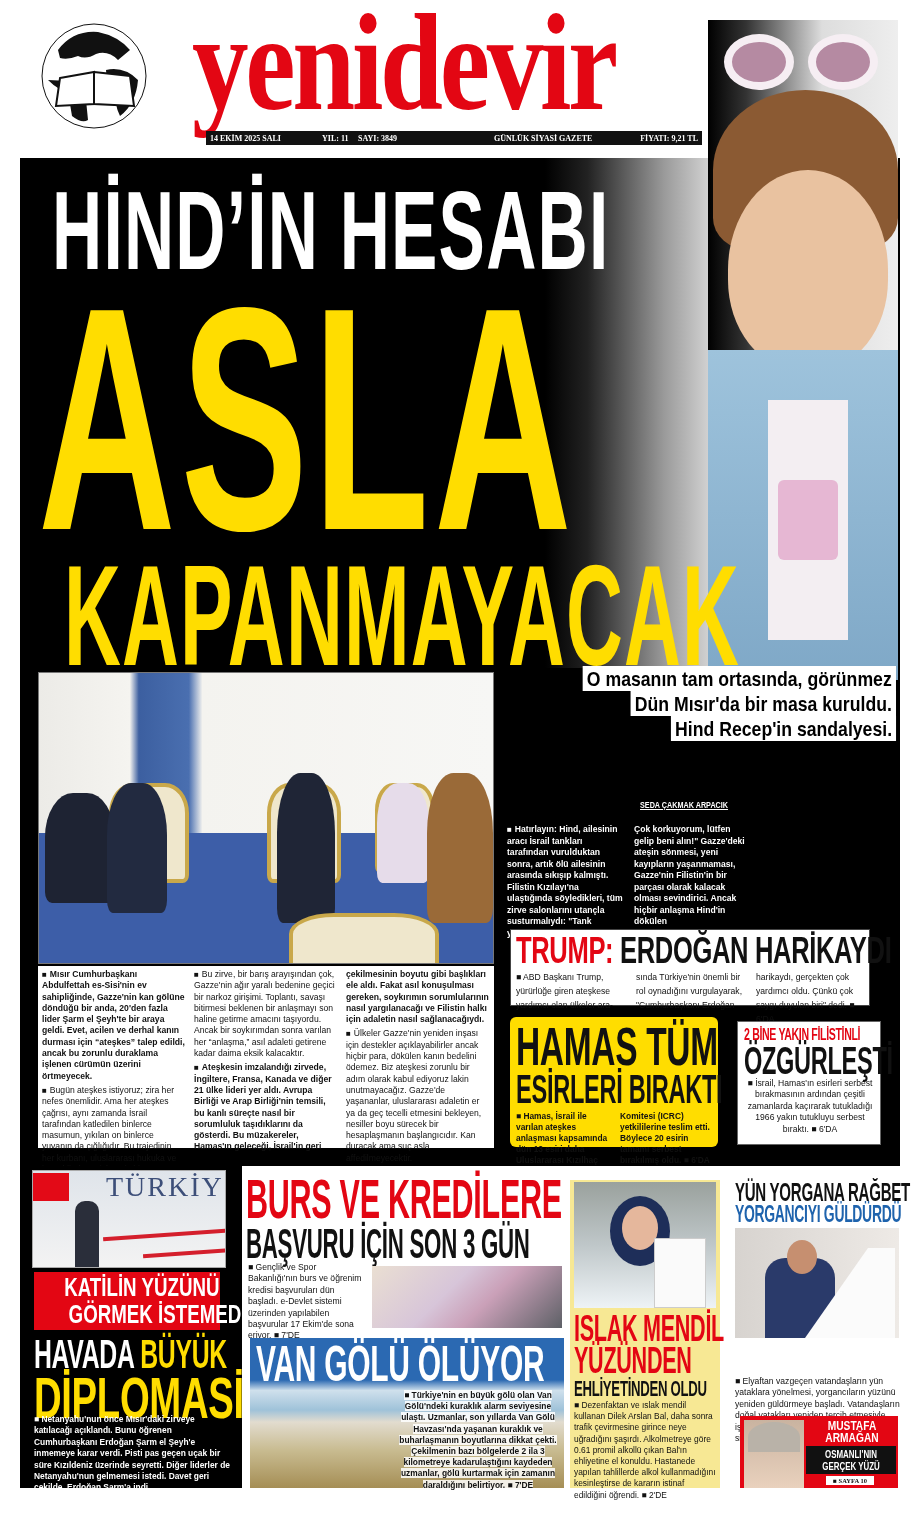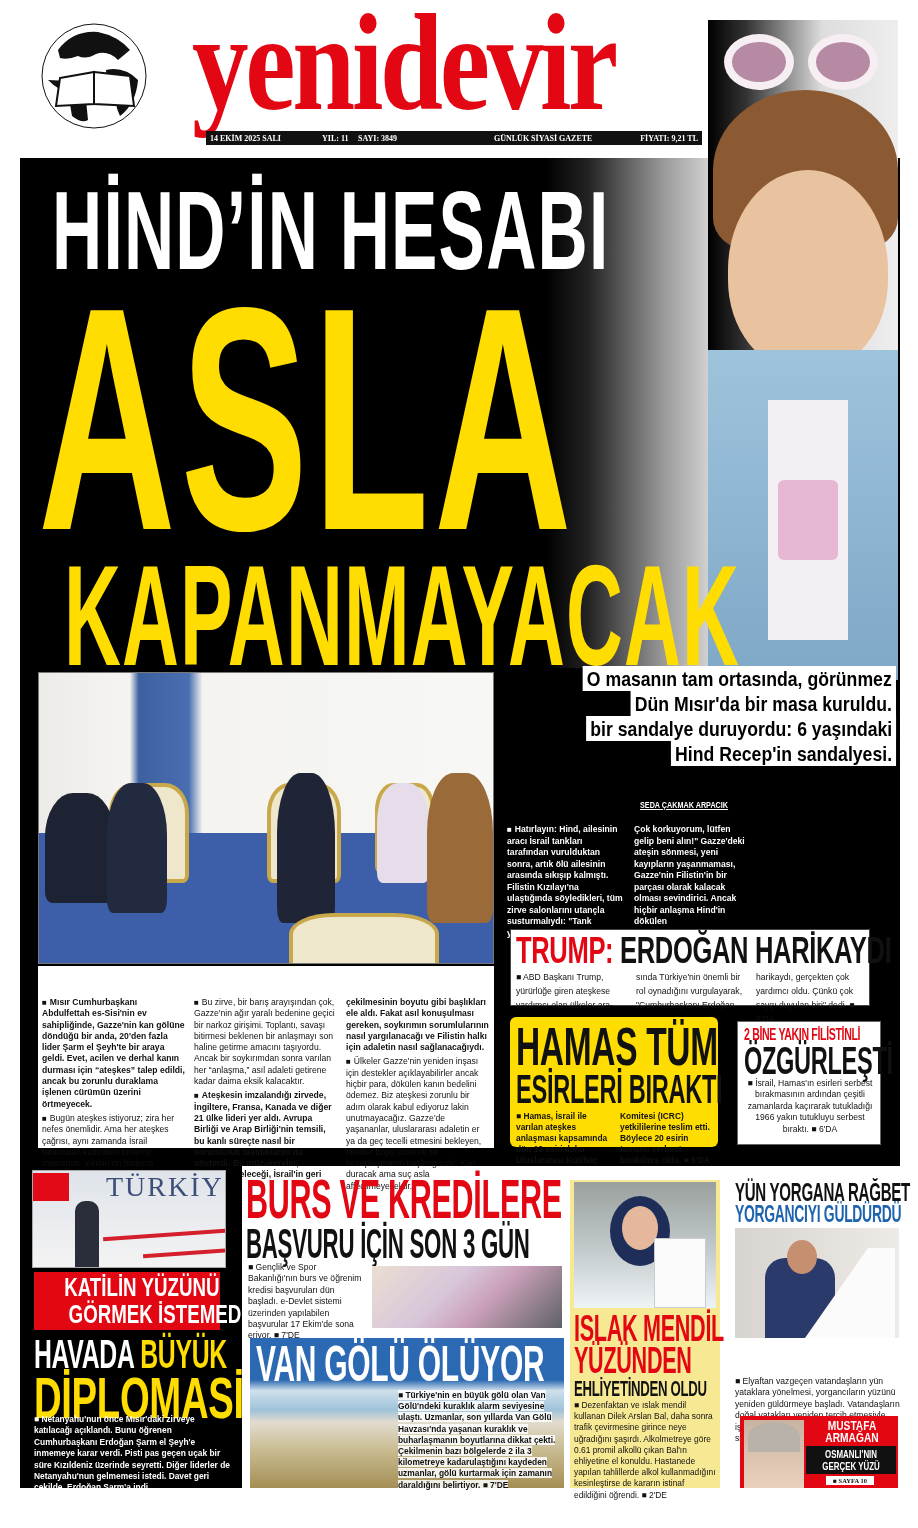"bir sandalye duruyordu: 6 yaşındaki" div { html: <div><span>bir sandalye duruyordu: 6 yaşındaki</span></div> -> none }
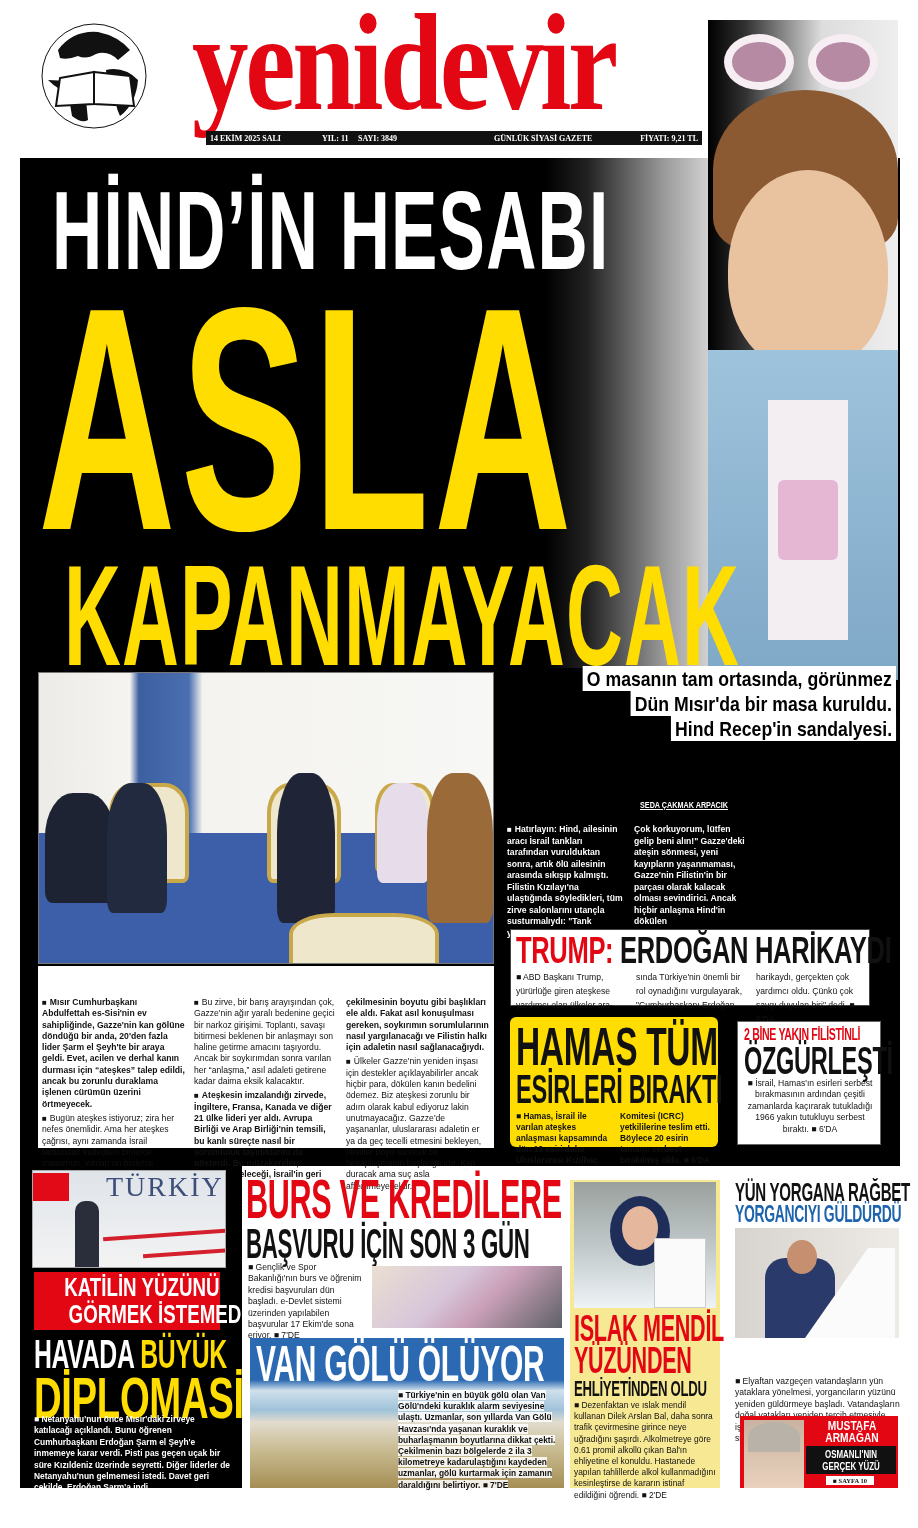"Mısır Cumhurbaşkanı Abdulfettah" #mainstory .col { margin-top: 28px -> none }
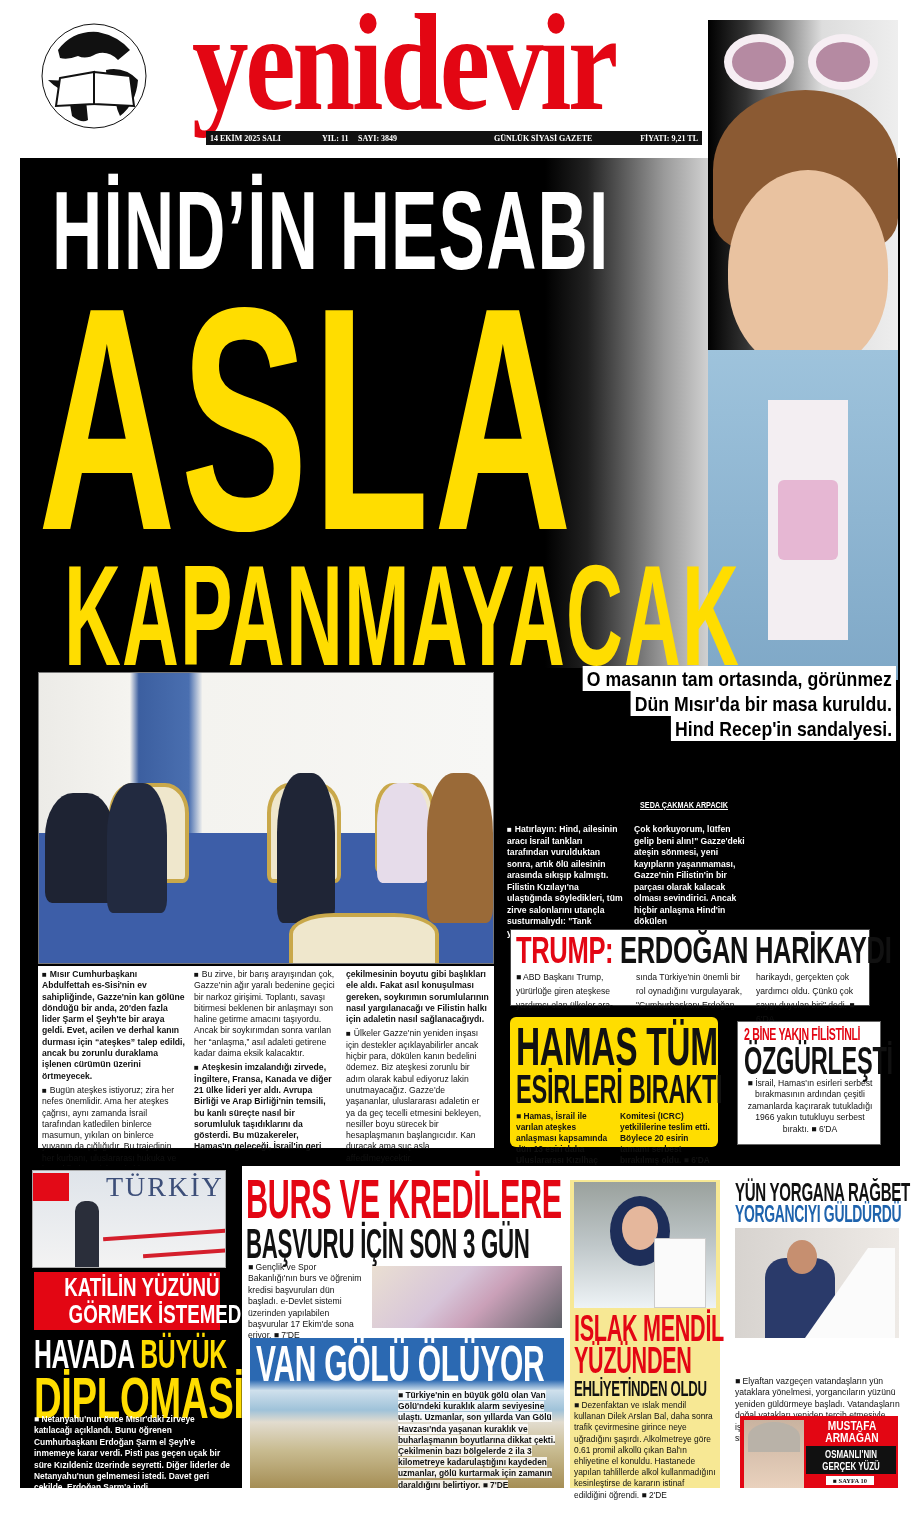"■ Türkiye'nin en büyük gölü" #van-text { text-align: left -> center }
